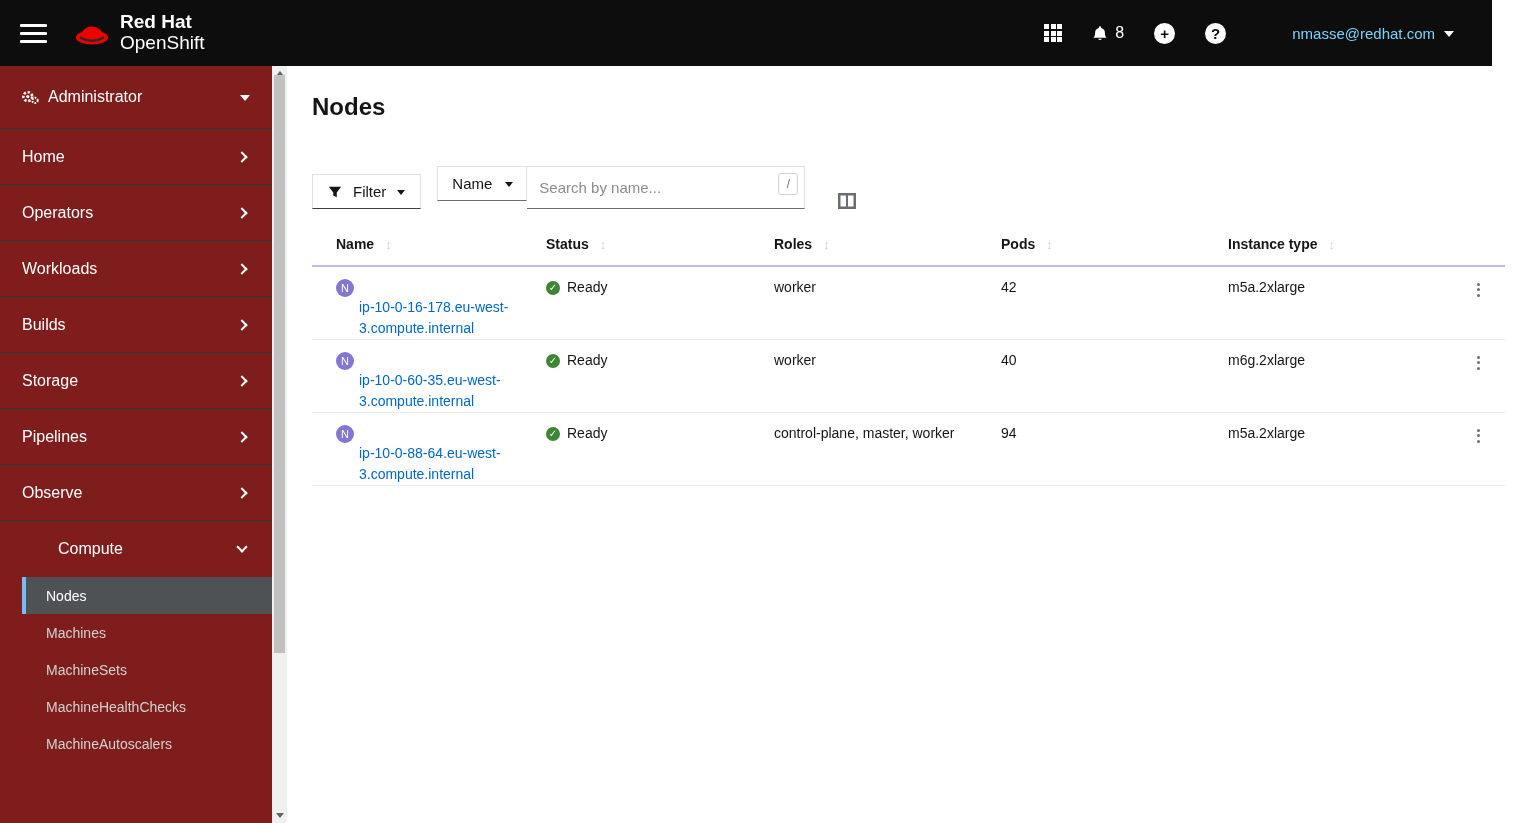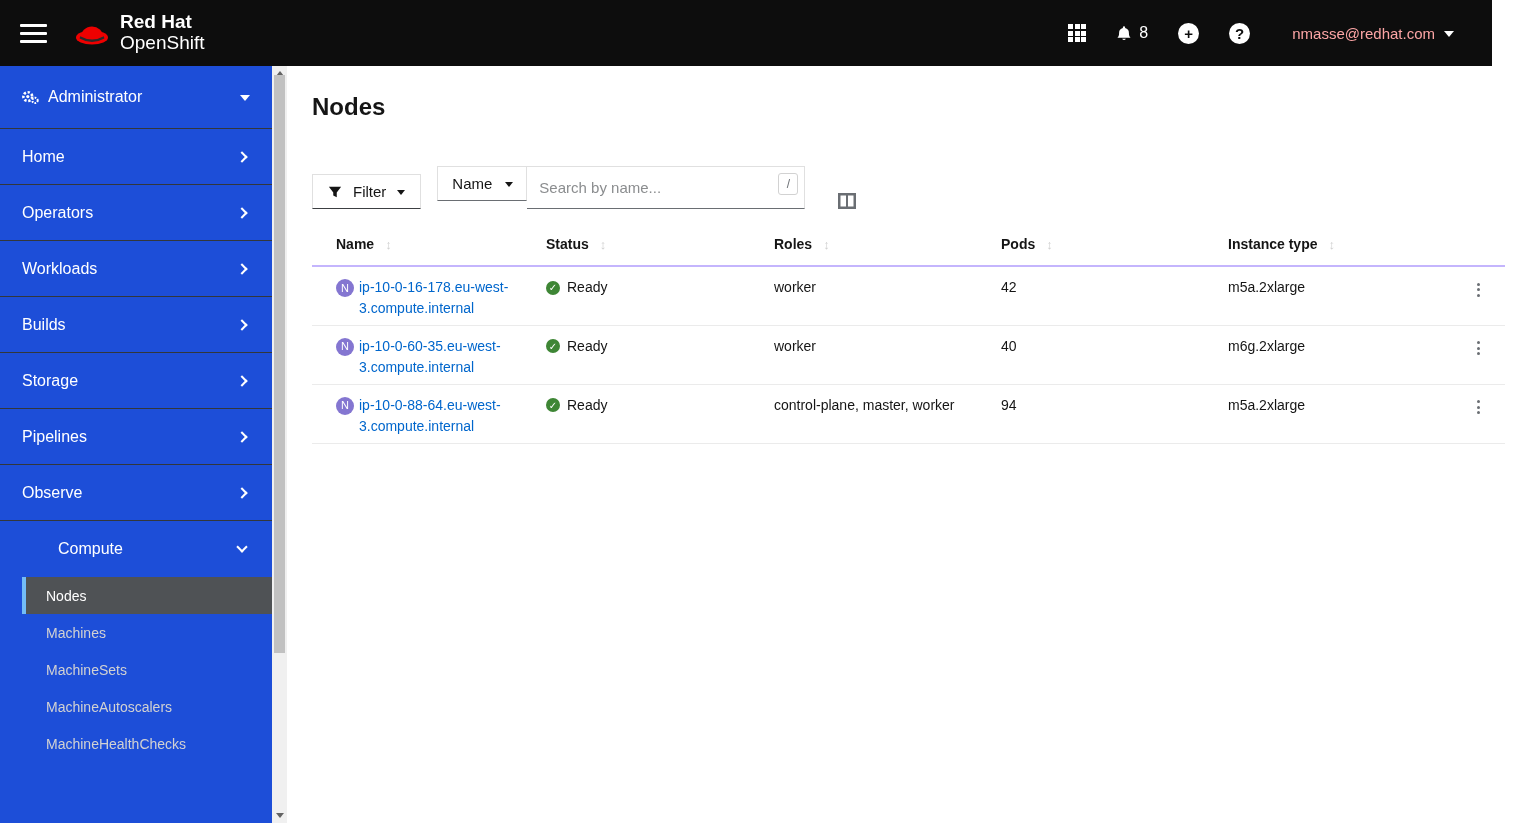"nmasse@redhat.com" .user-menu { color: #fca5a5 -> #7dd3fc; margin-left: 42px -> 66px }
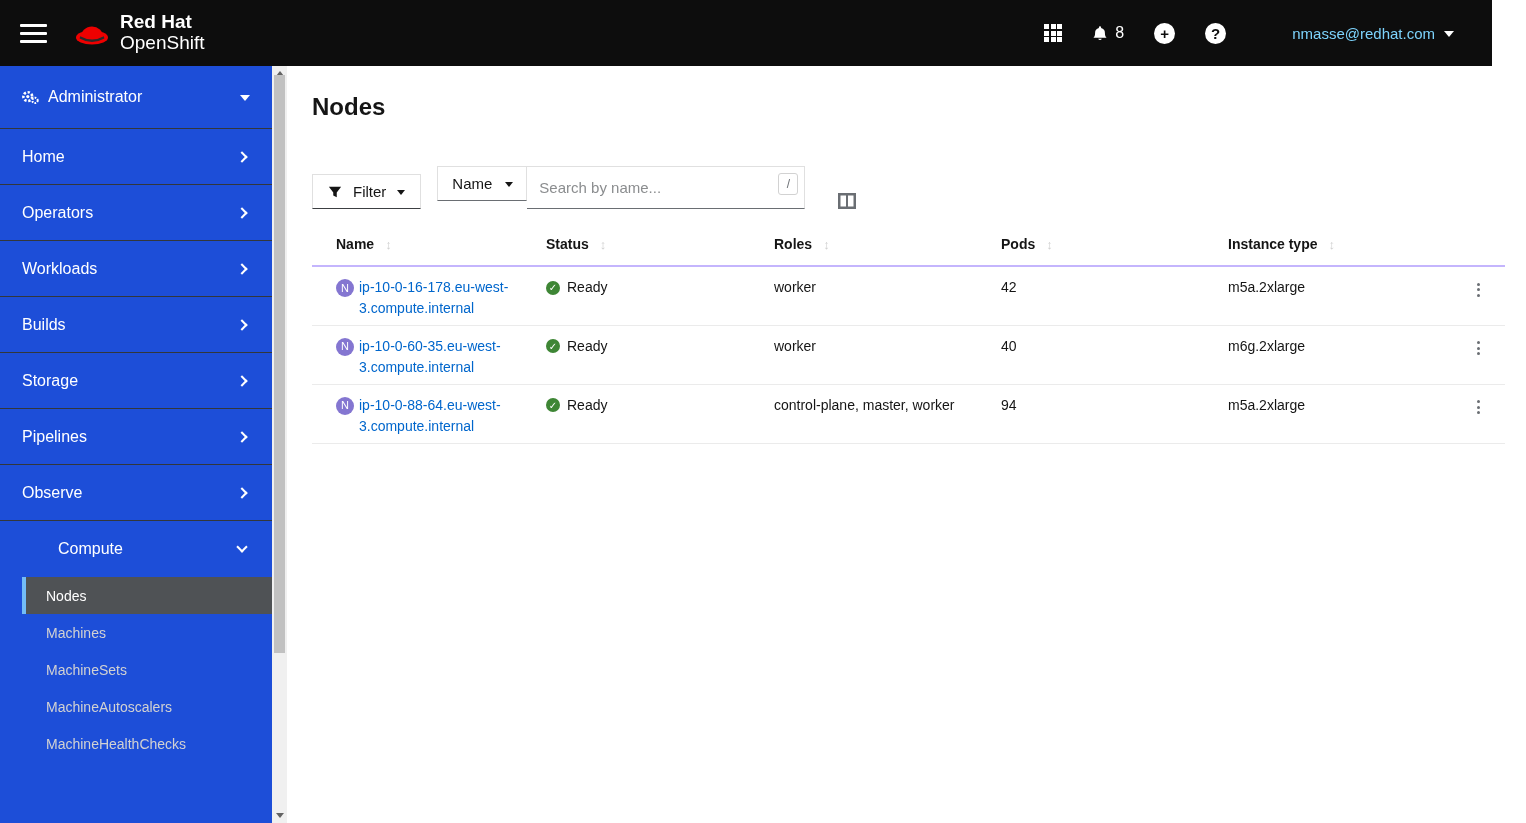"Administrator" .sidebar { background: #1d4ed8 -> #7f1d1d }
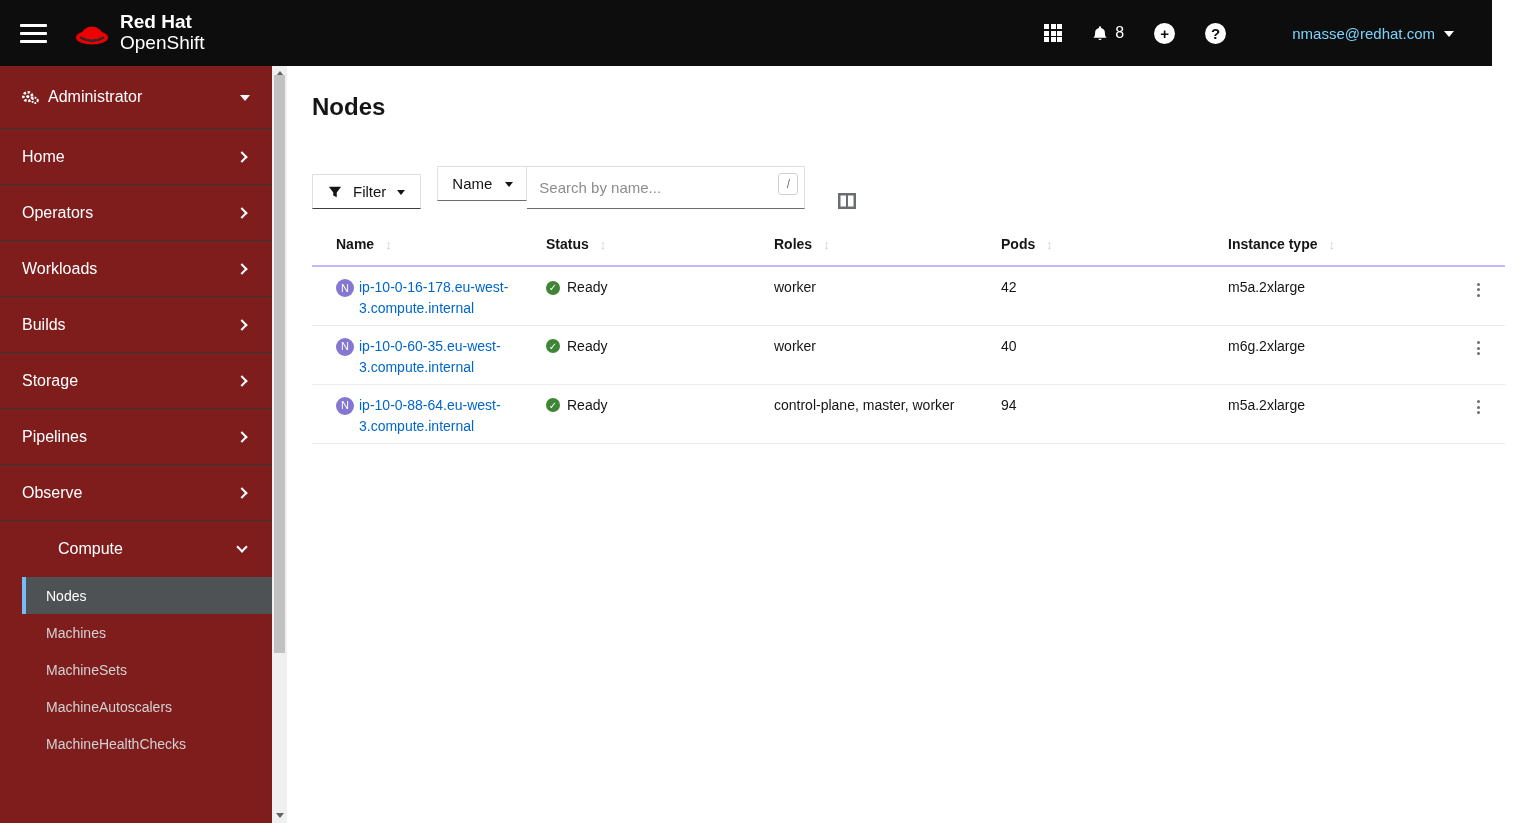"ip-10-0-16-178.eu-west-3.compute.interna" .node-link { margin-top: none -> 20px }
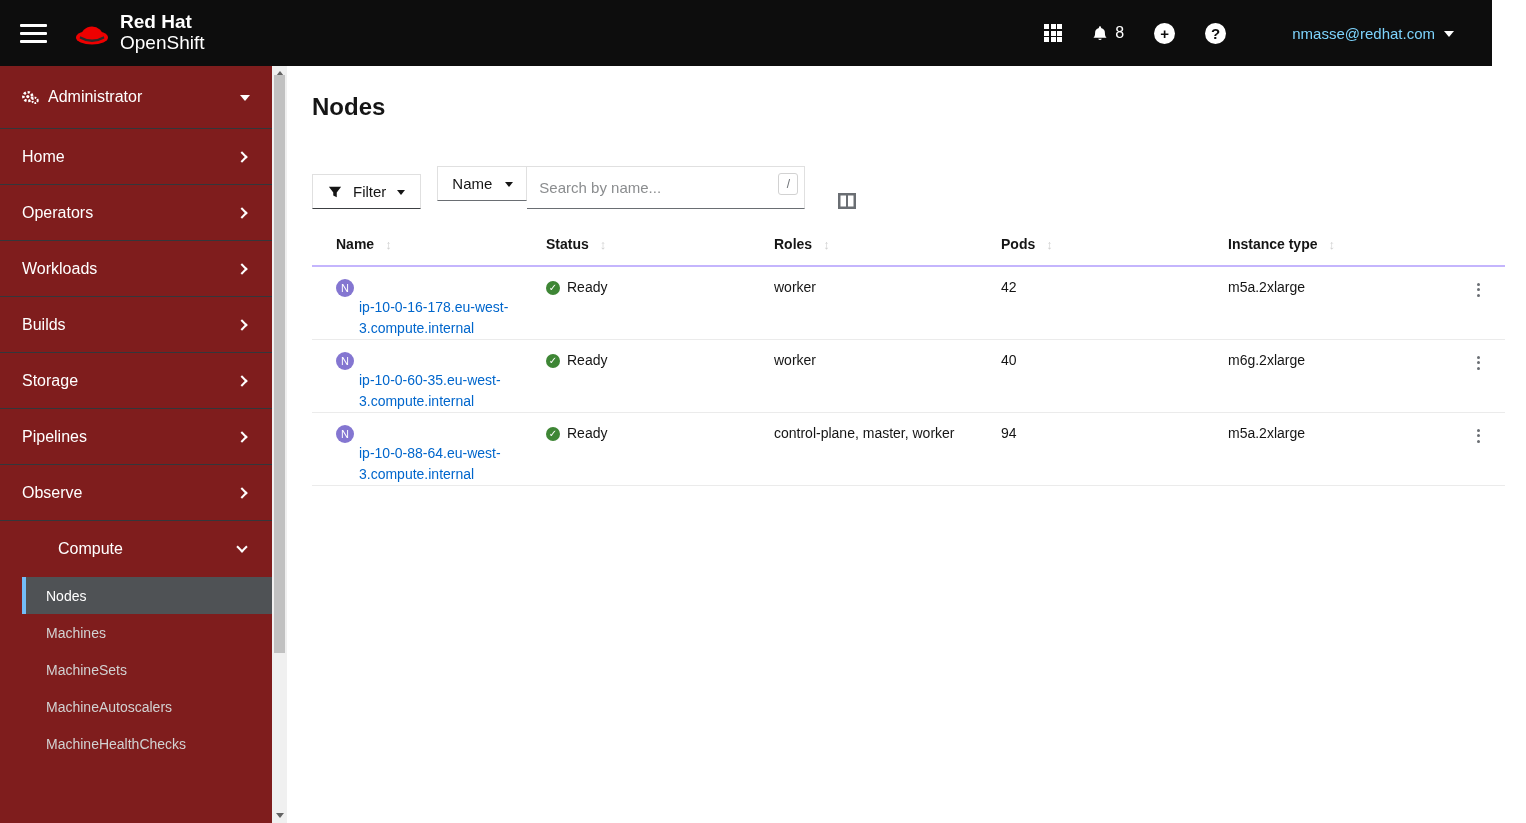"MachineAutoscalers" div.subnav-item { order: before "MachineHealthChecks" -> after "MachineHealthChecks" }
